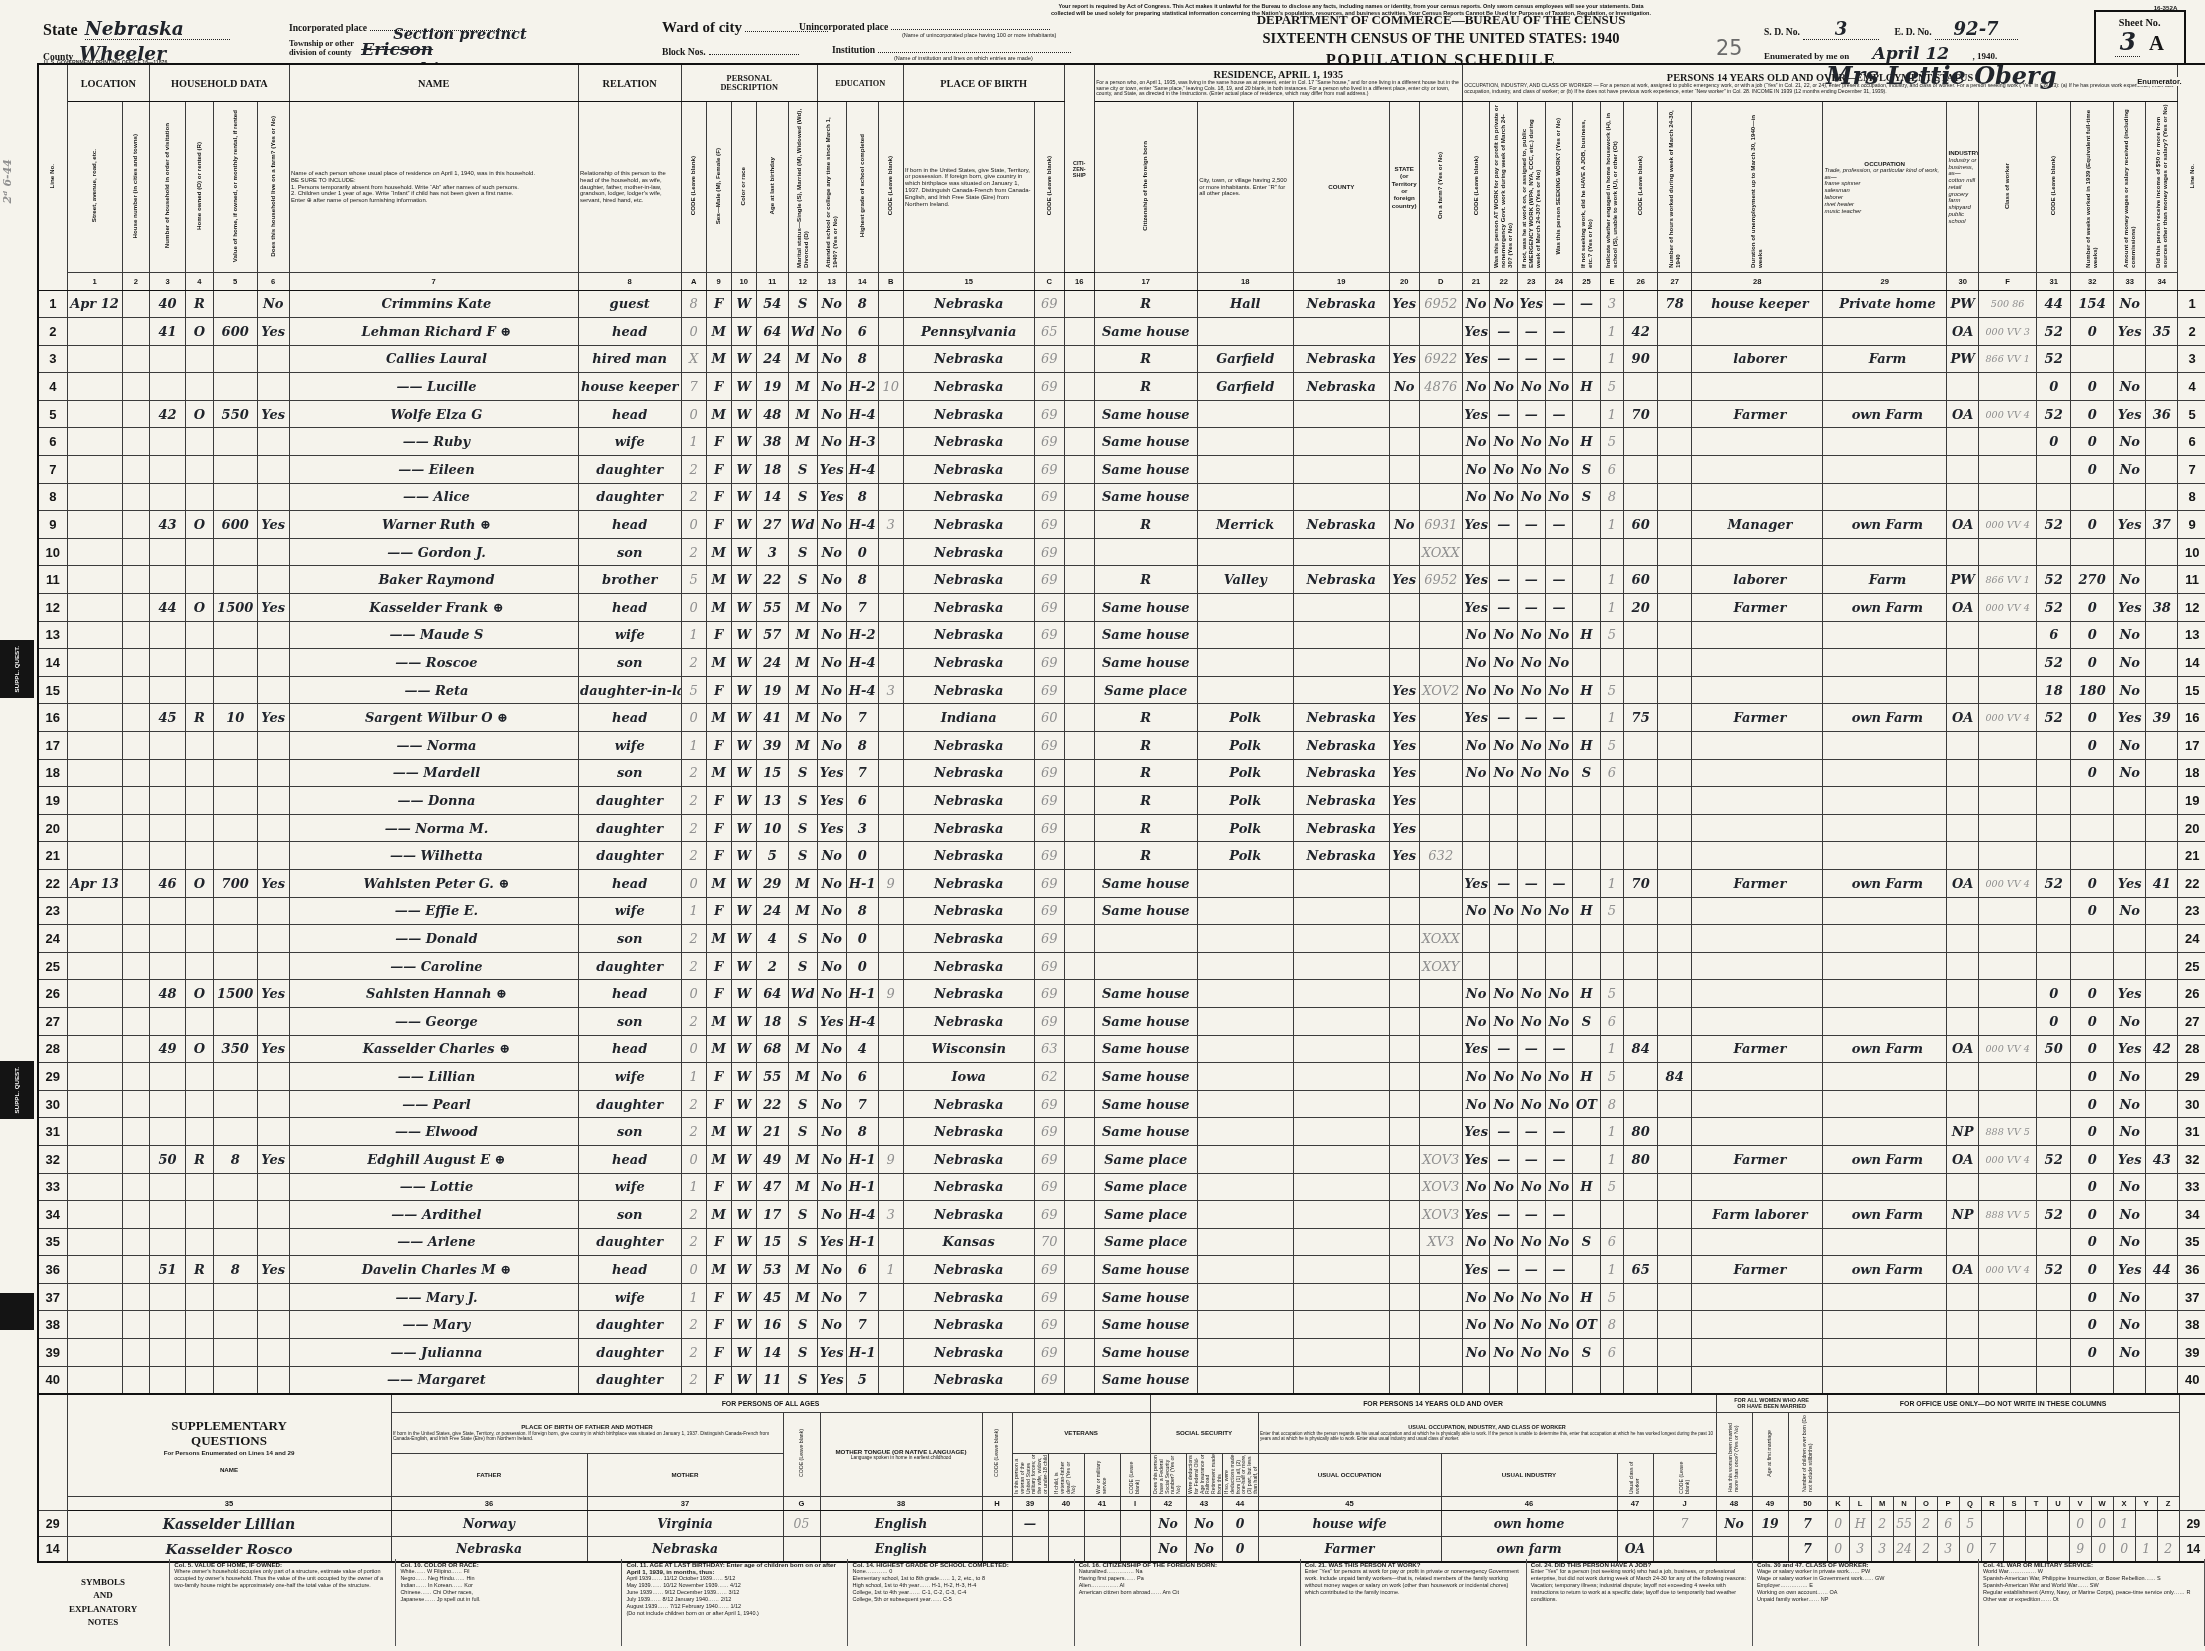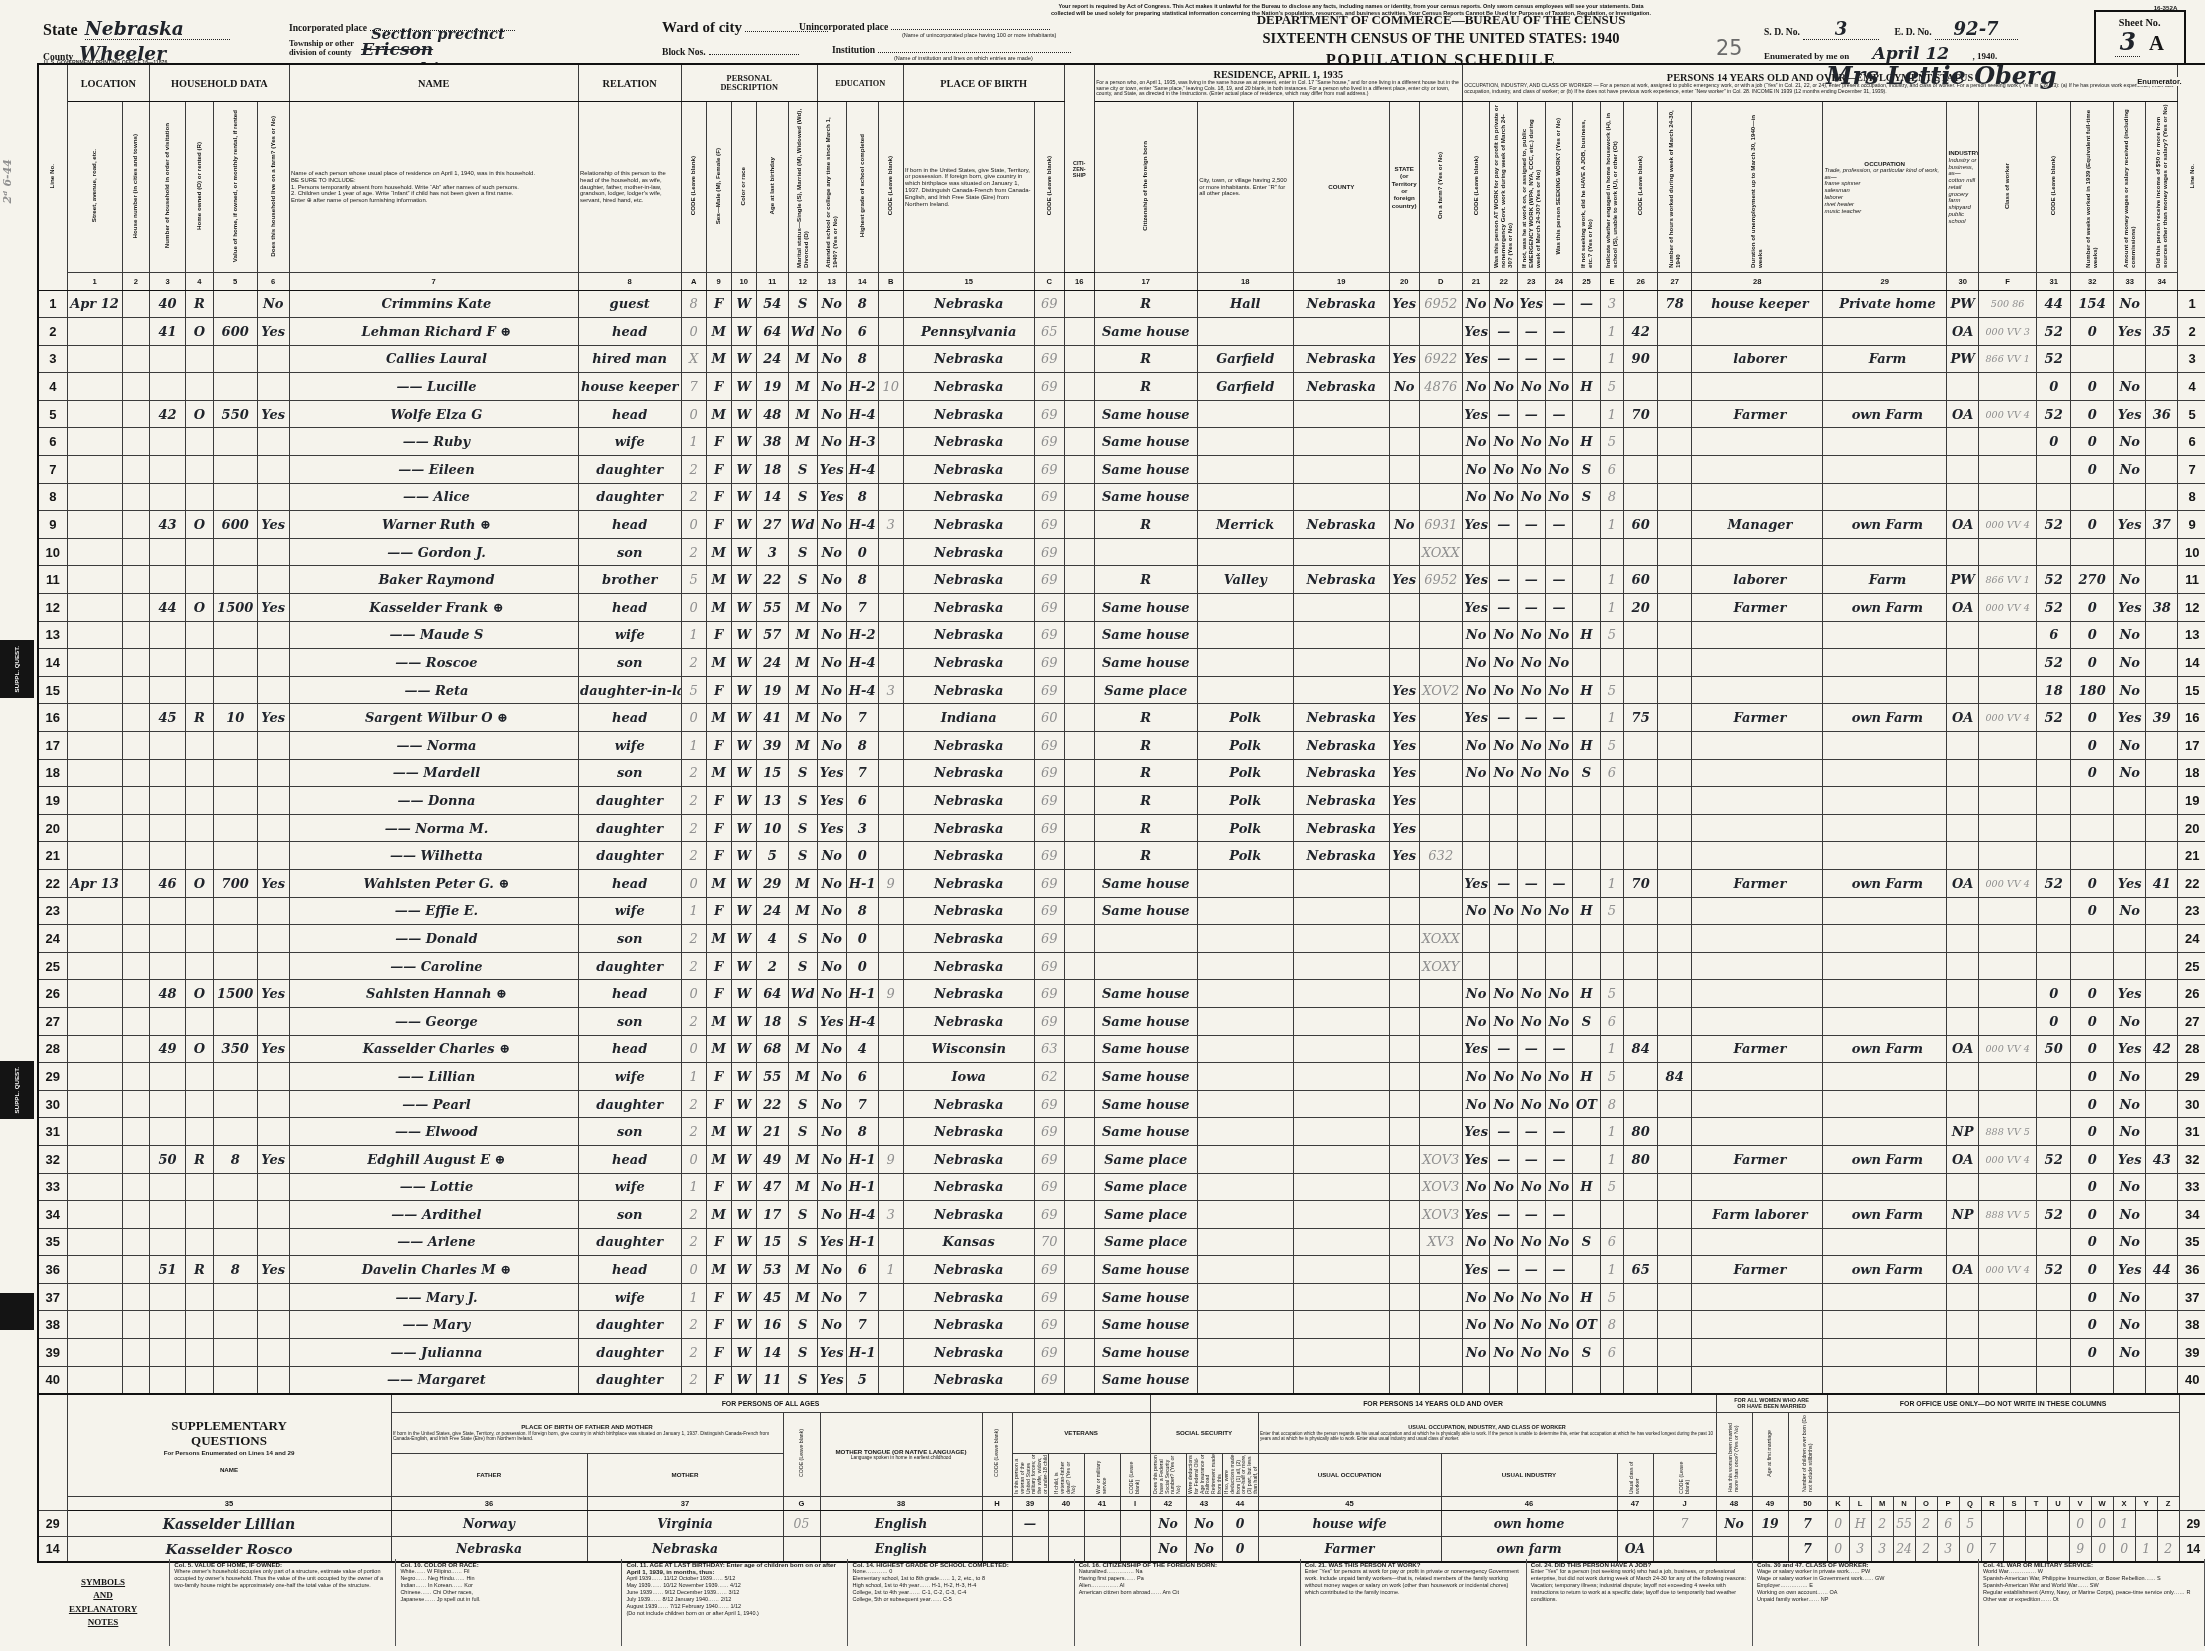"Section precinct" span.hw { left: 10px -> 32px }
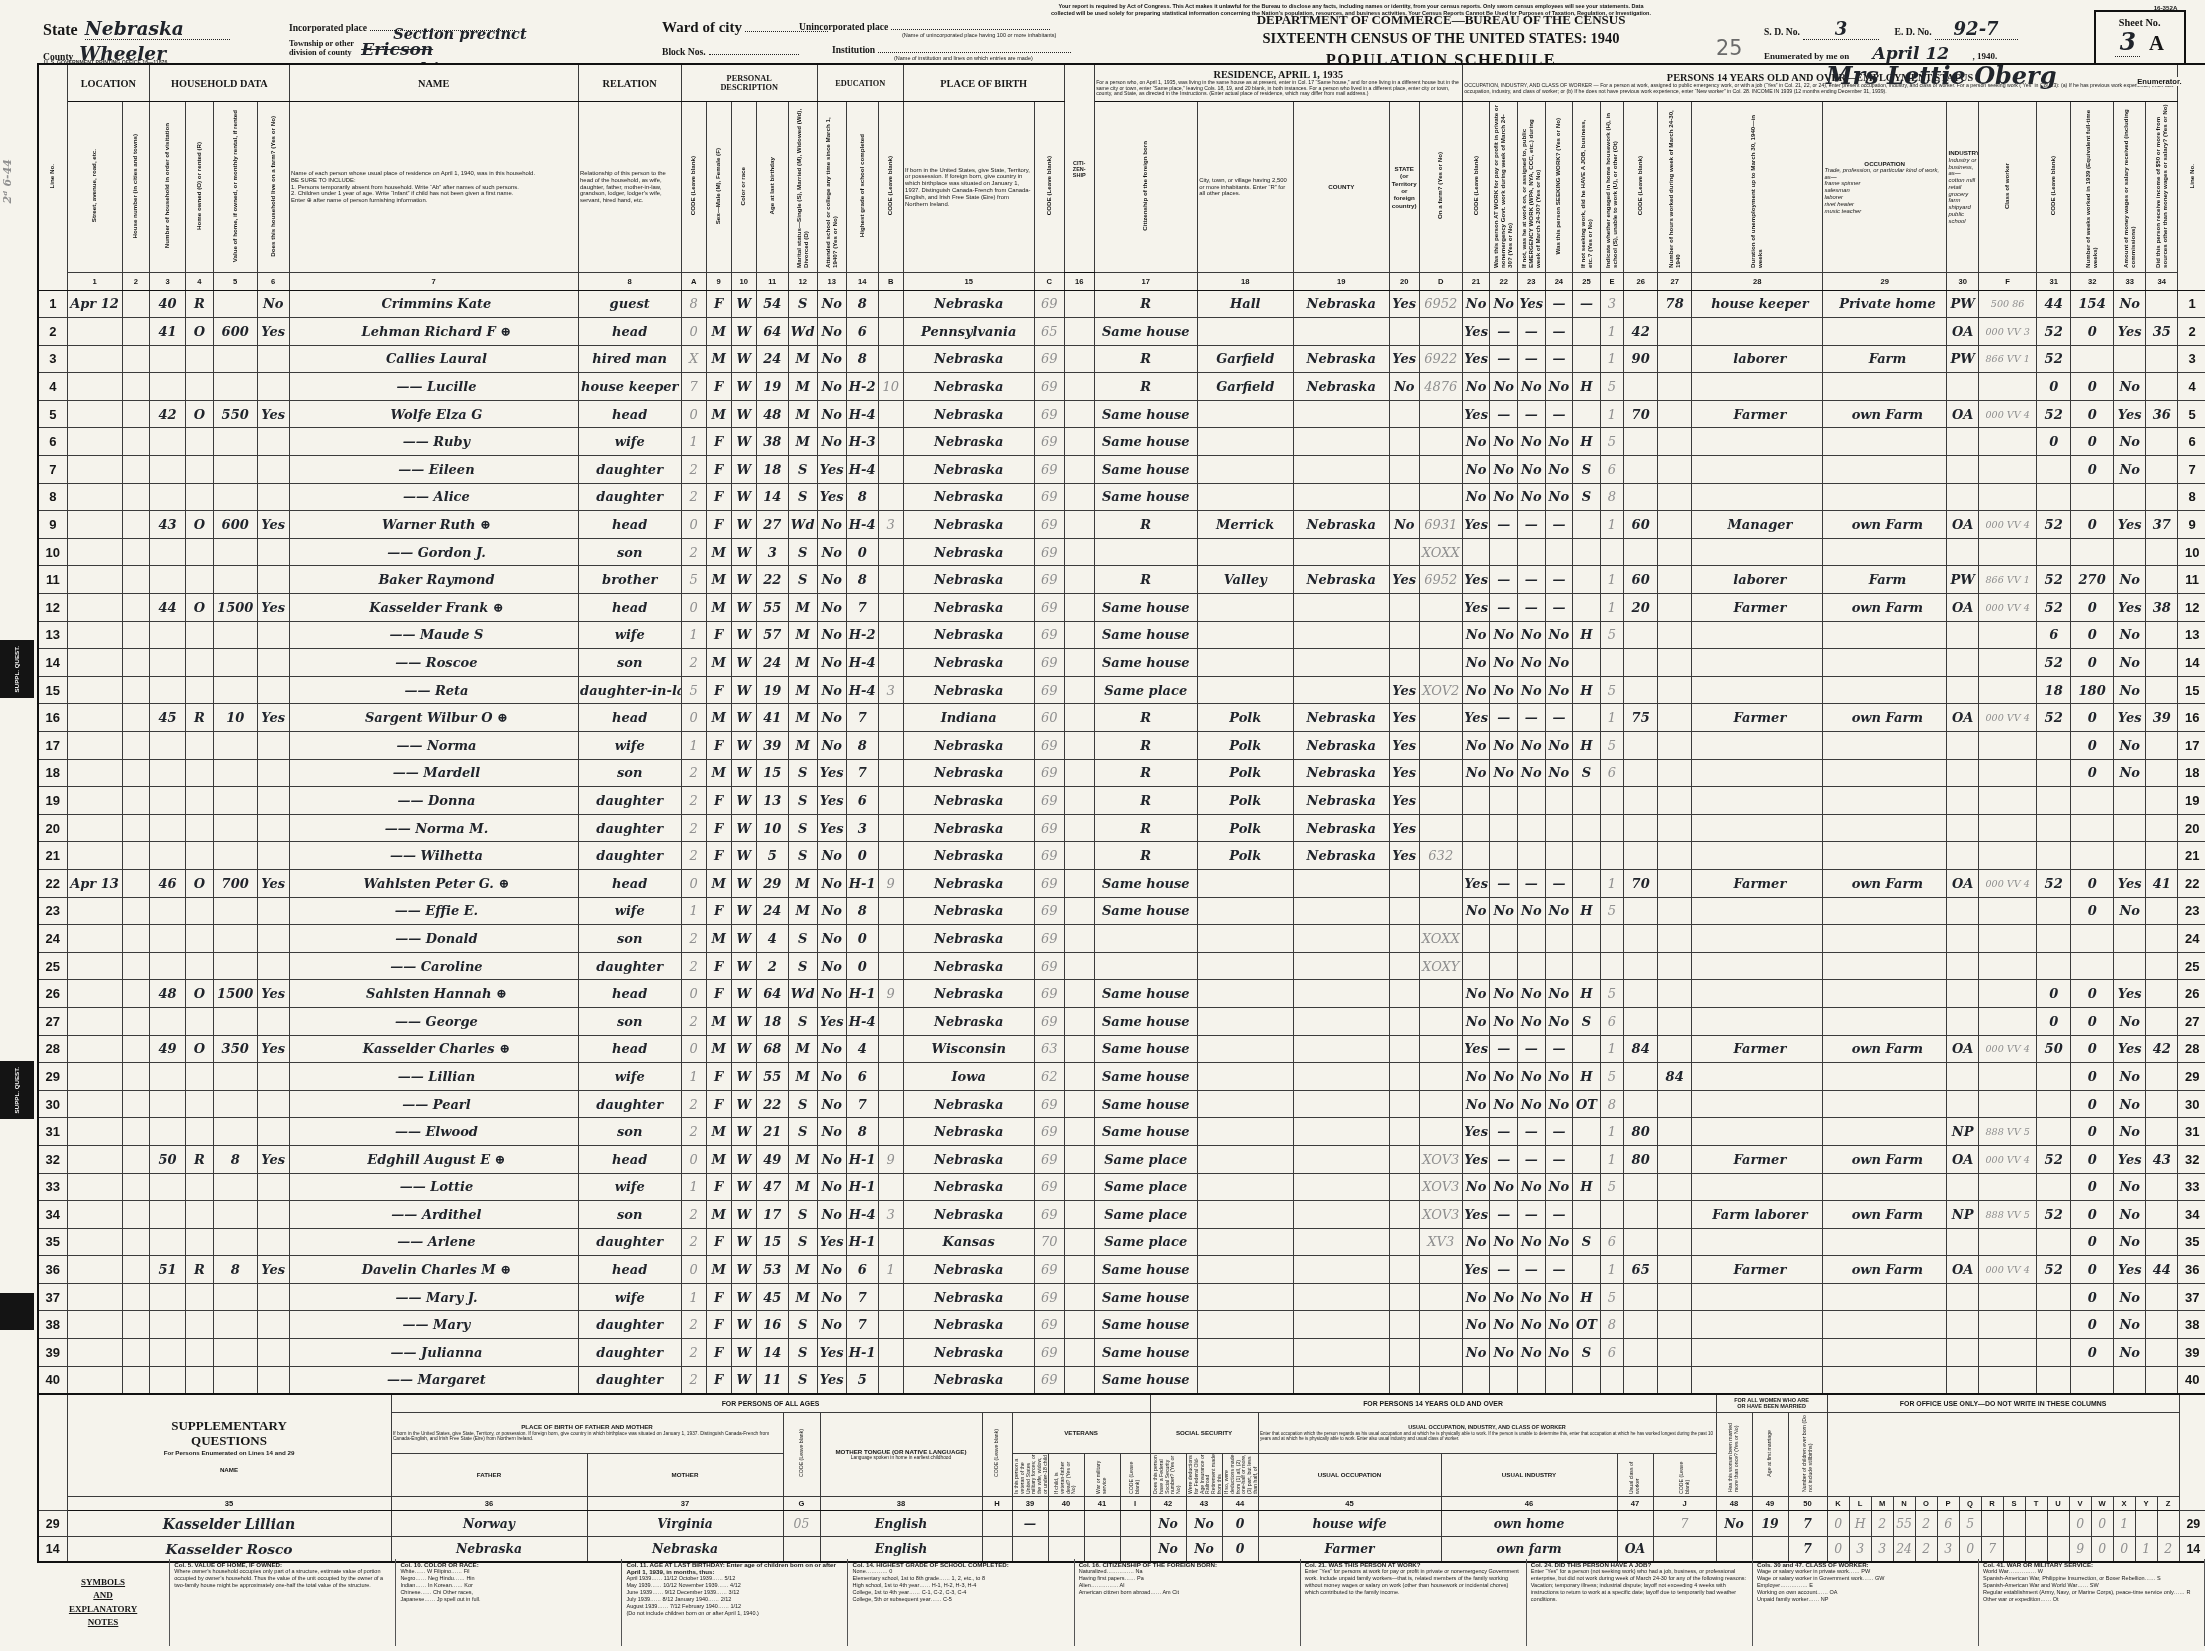"SYMBOLS" div.lsec { text-decoration: underline -> none }
